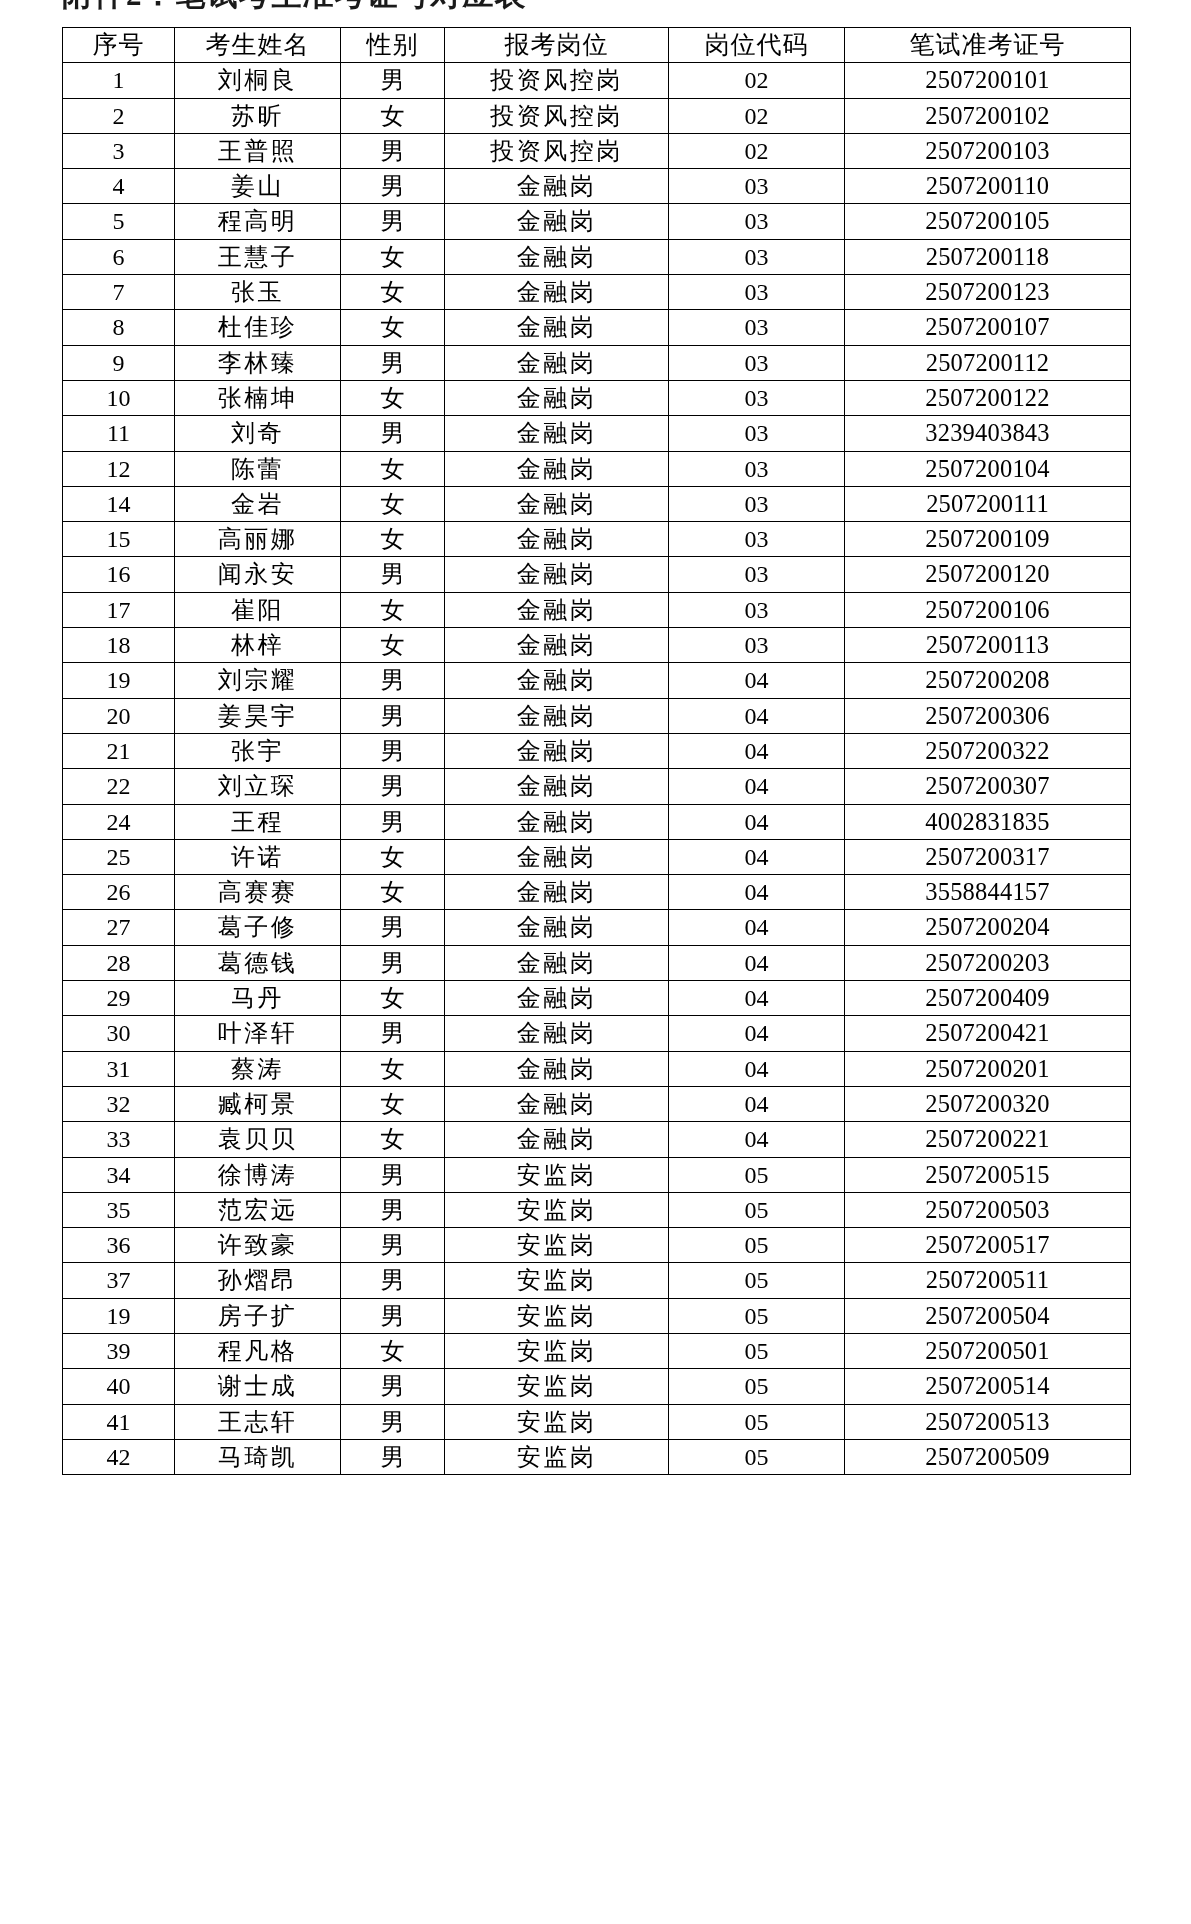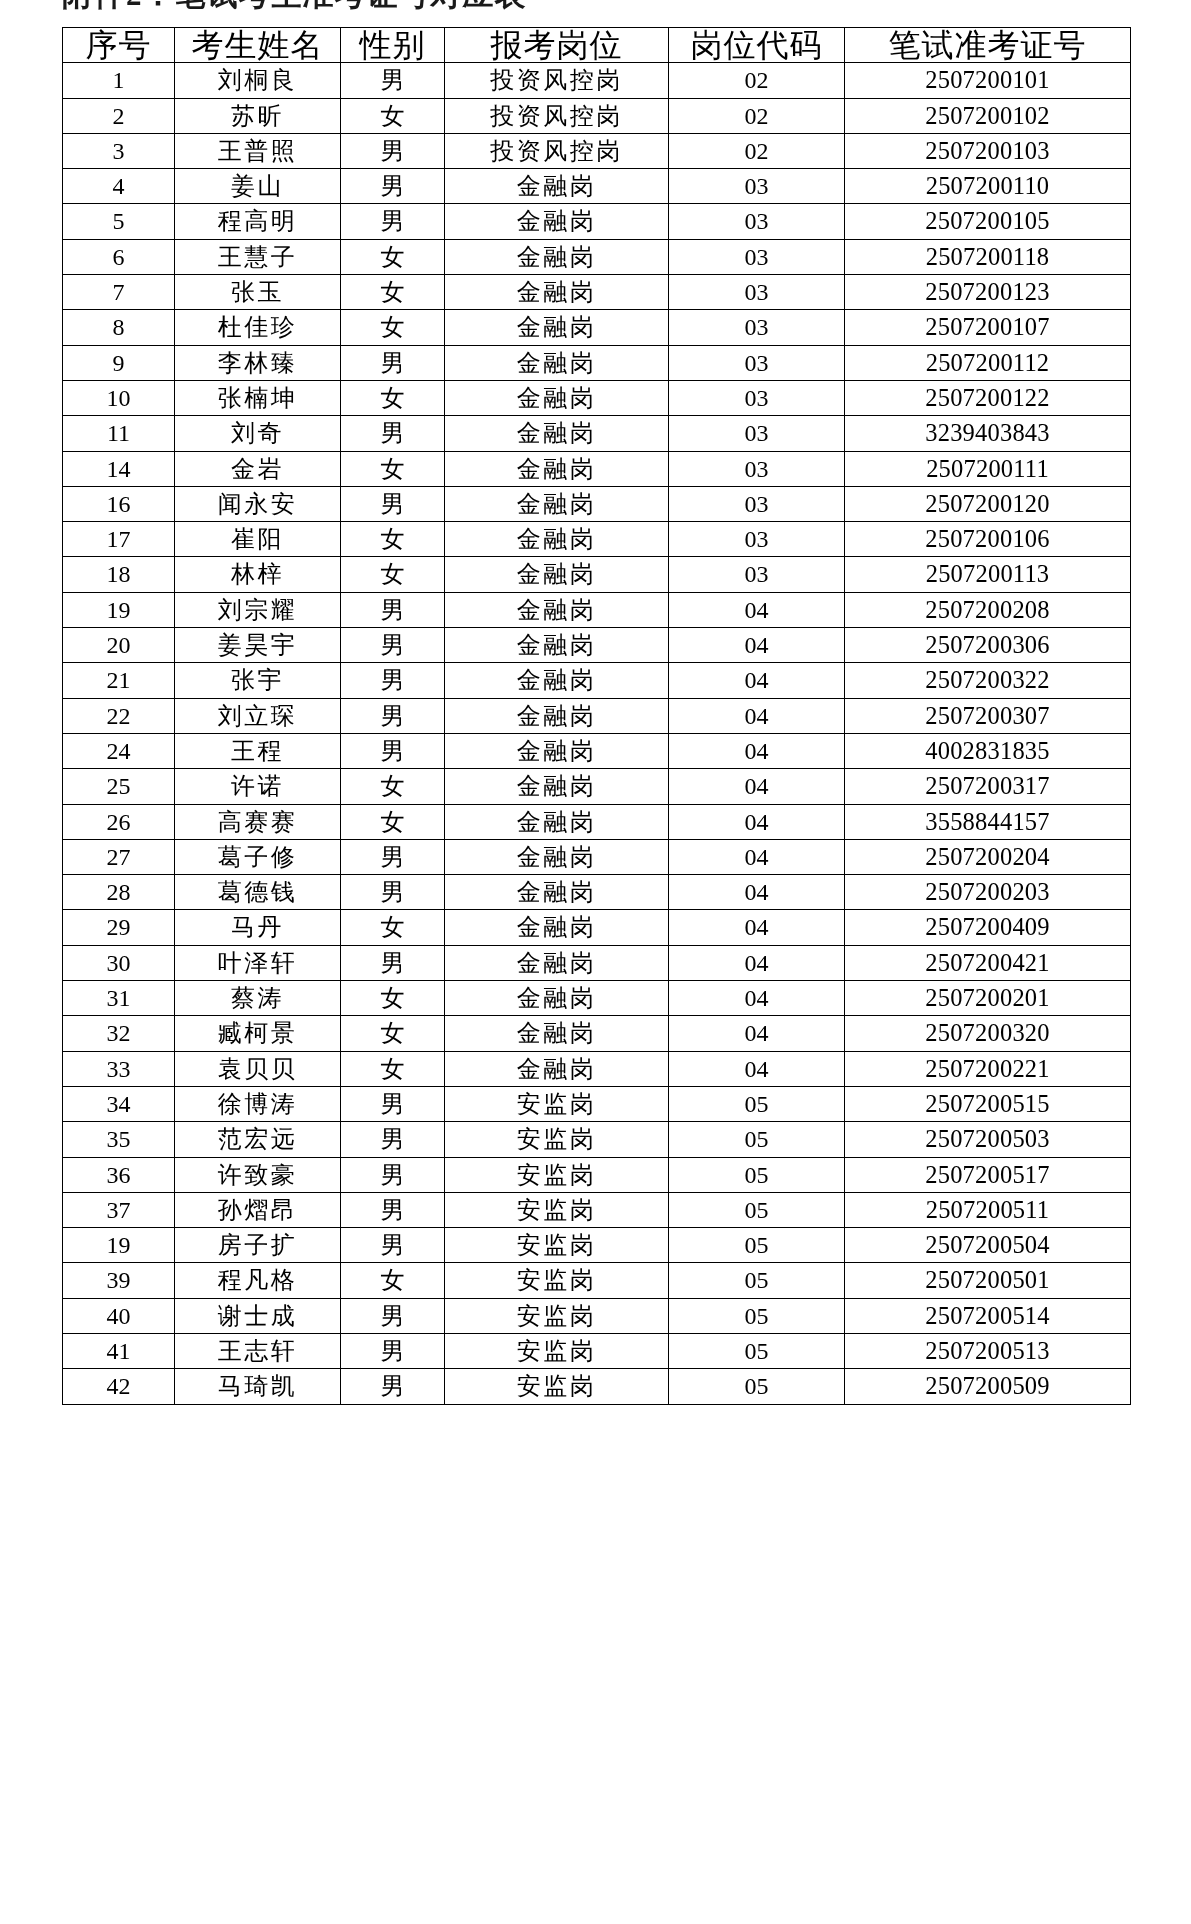"序号" thead th { font-size: 32px -> 25px }
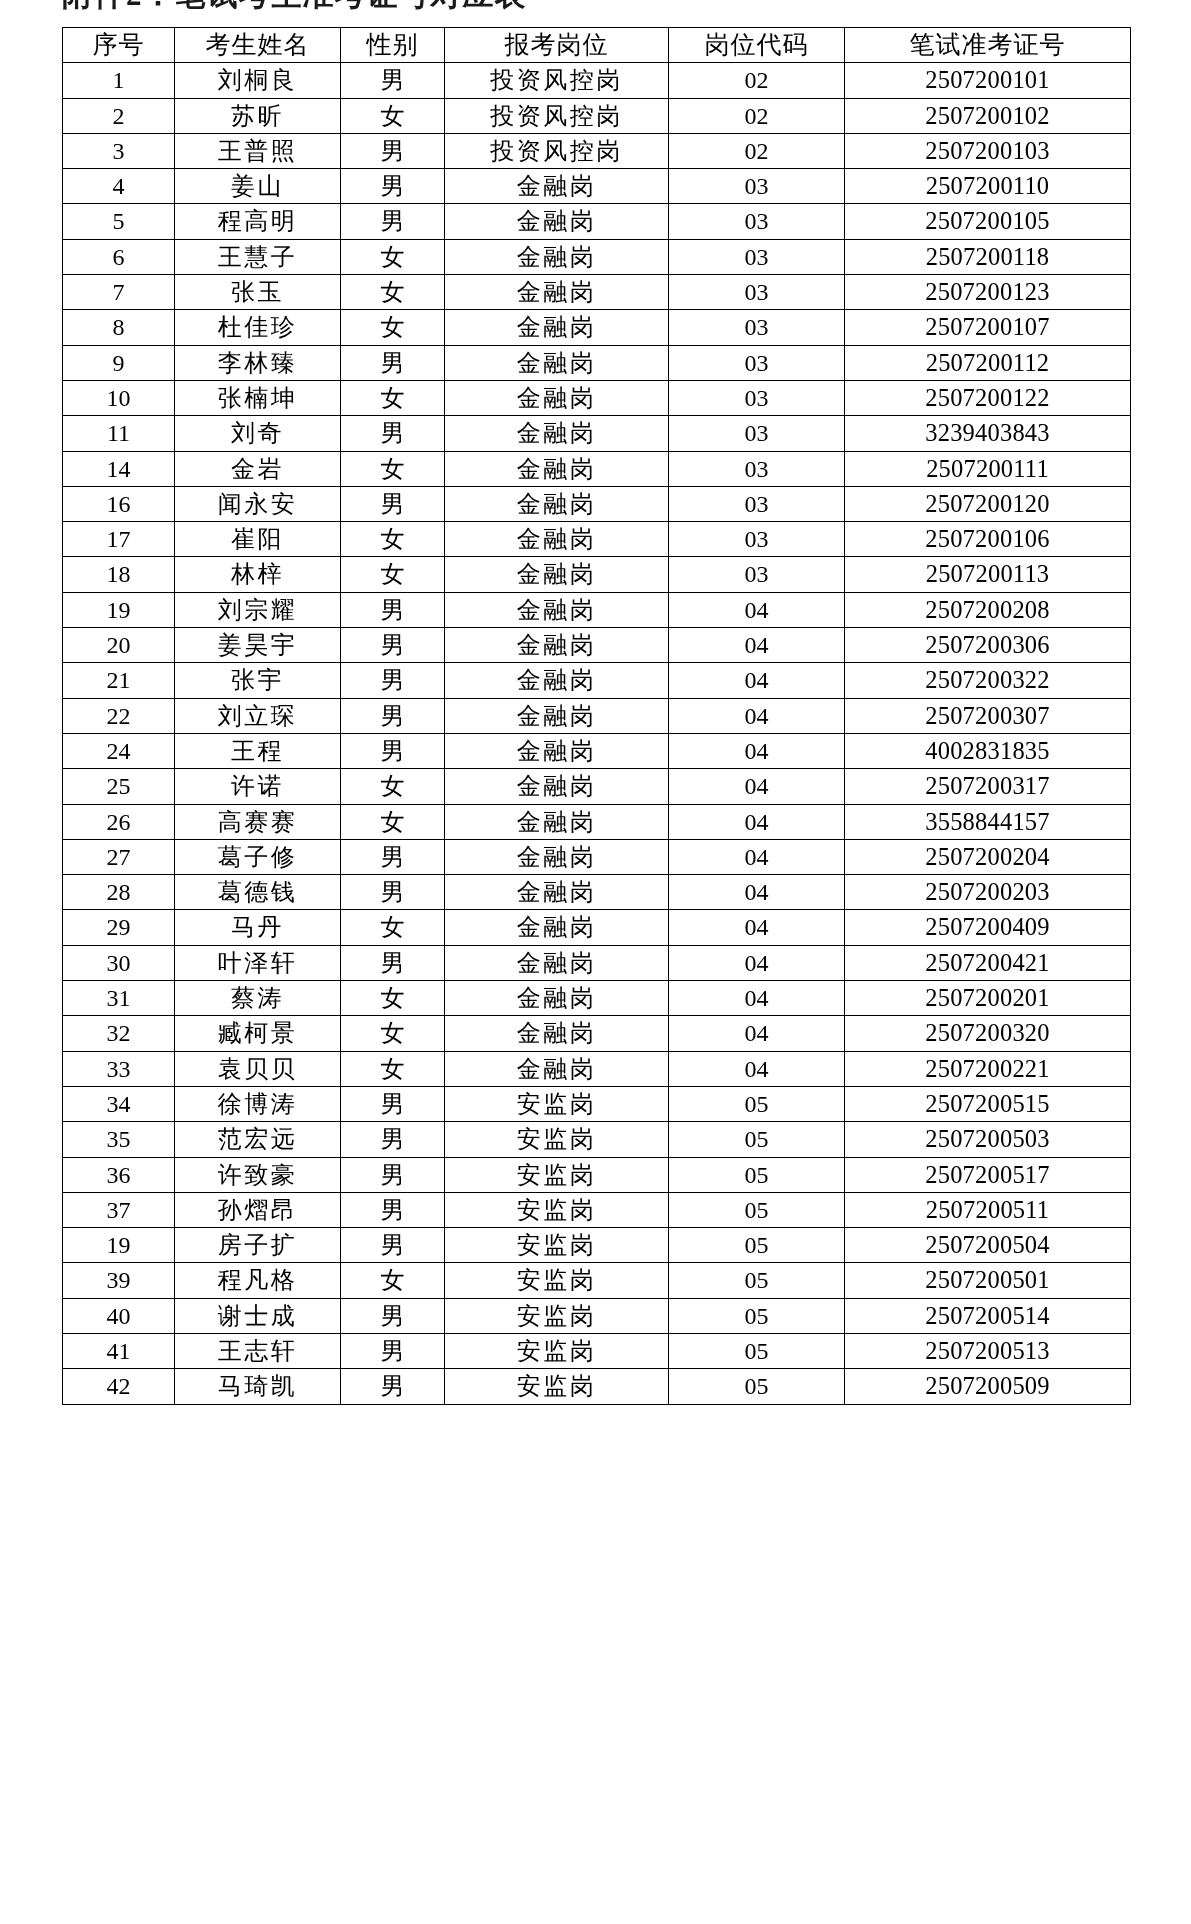"12" tr { html: none -> <tr> <td>12</td> <td>陈蕾</td> <td>女</td> <td>金融岗</td> <td>03</td> <td>2507200104</td> </tr> }
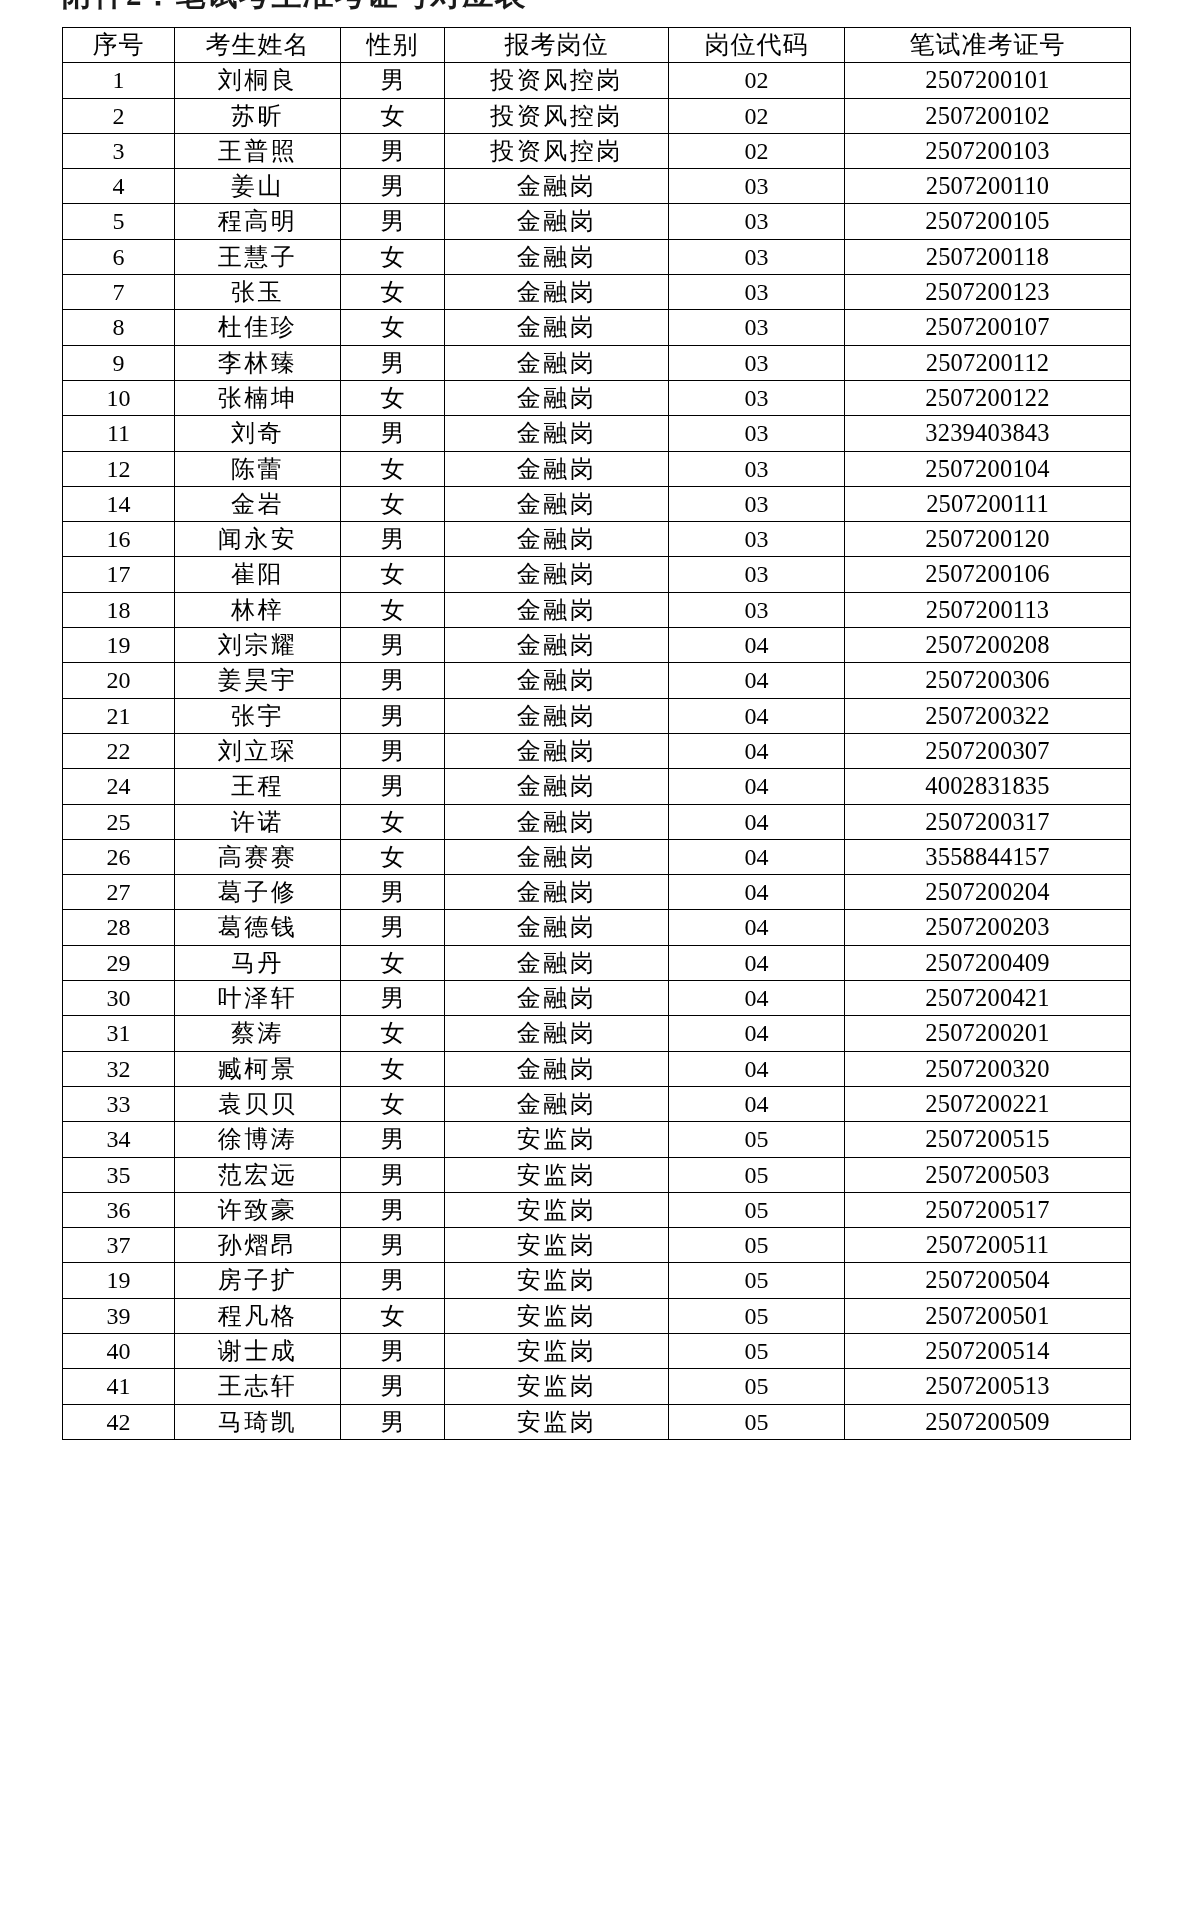"15" tr { html: none -> <tr> <td>15</td> <td>高丽娜</td> <td>女</td> <td>金融岗</td> <td>03</td> <td>2507200109</td> </tr> }
